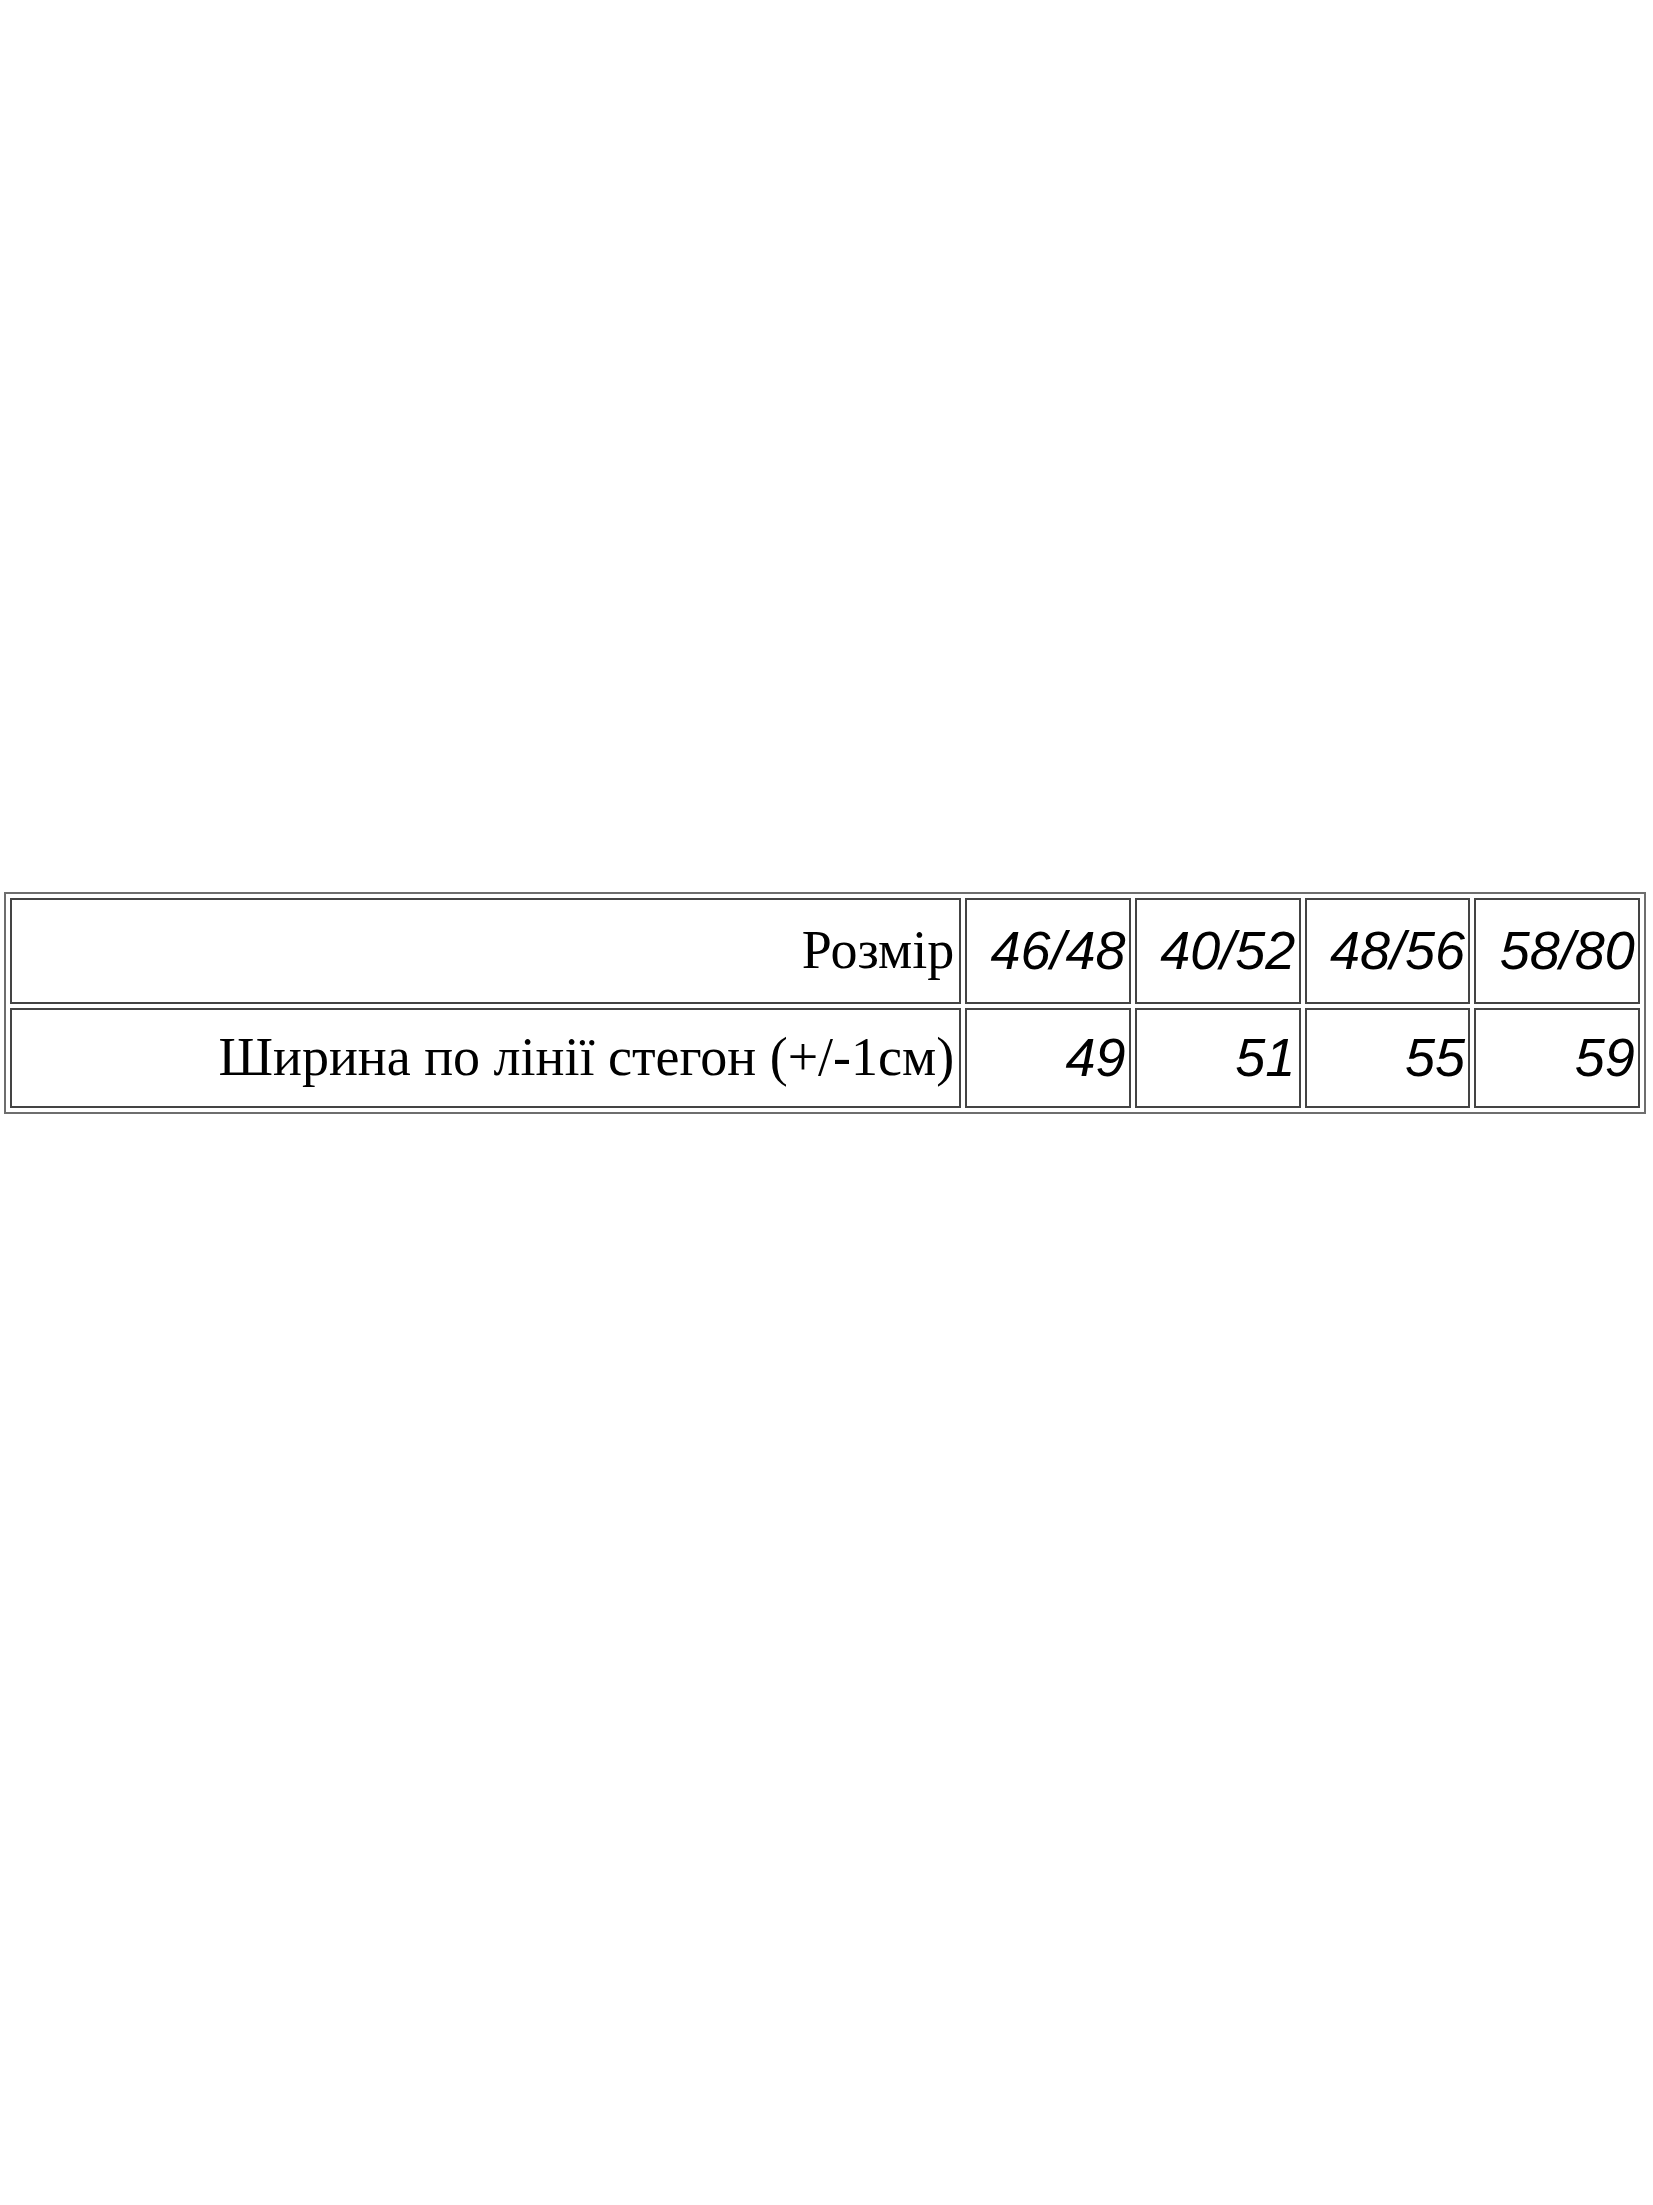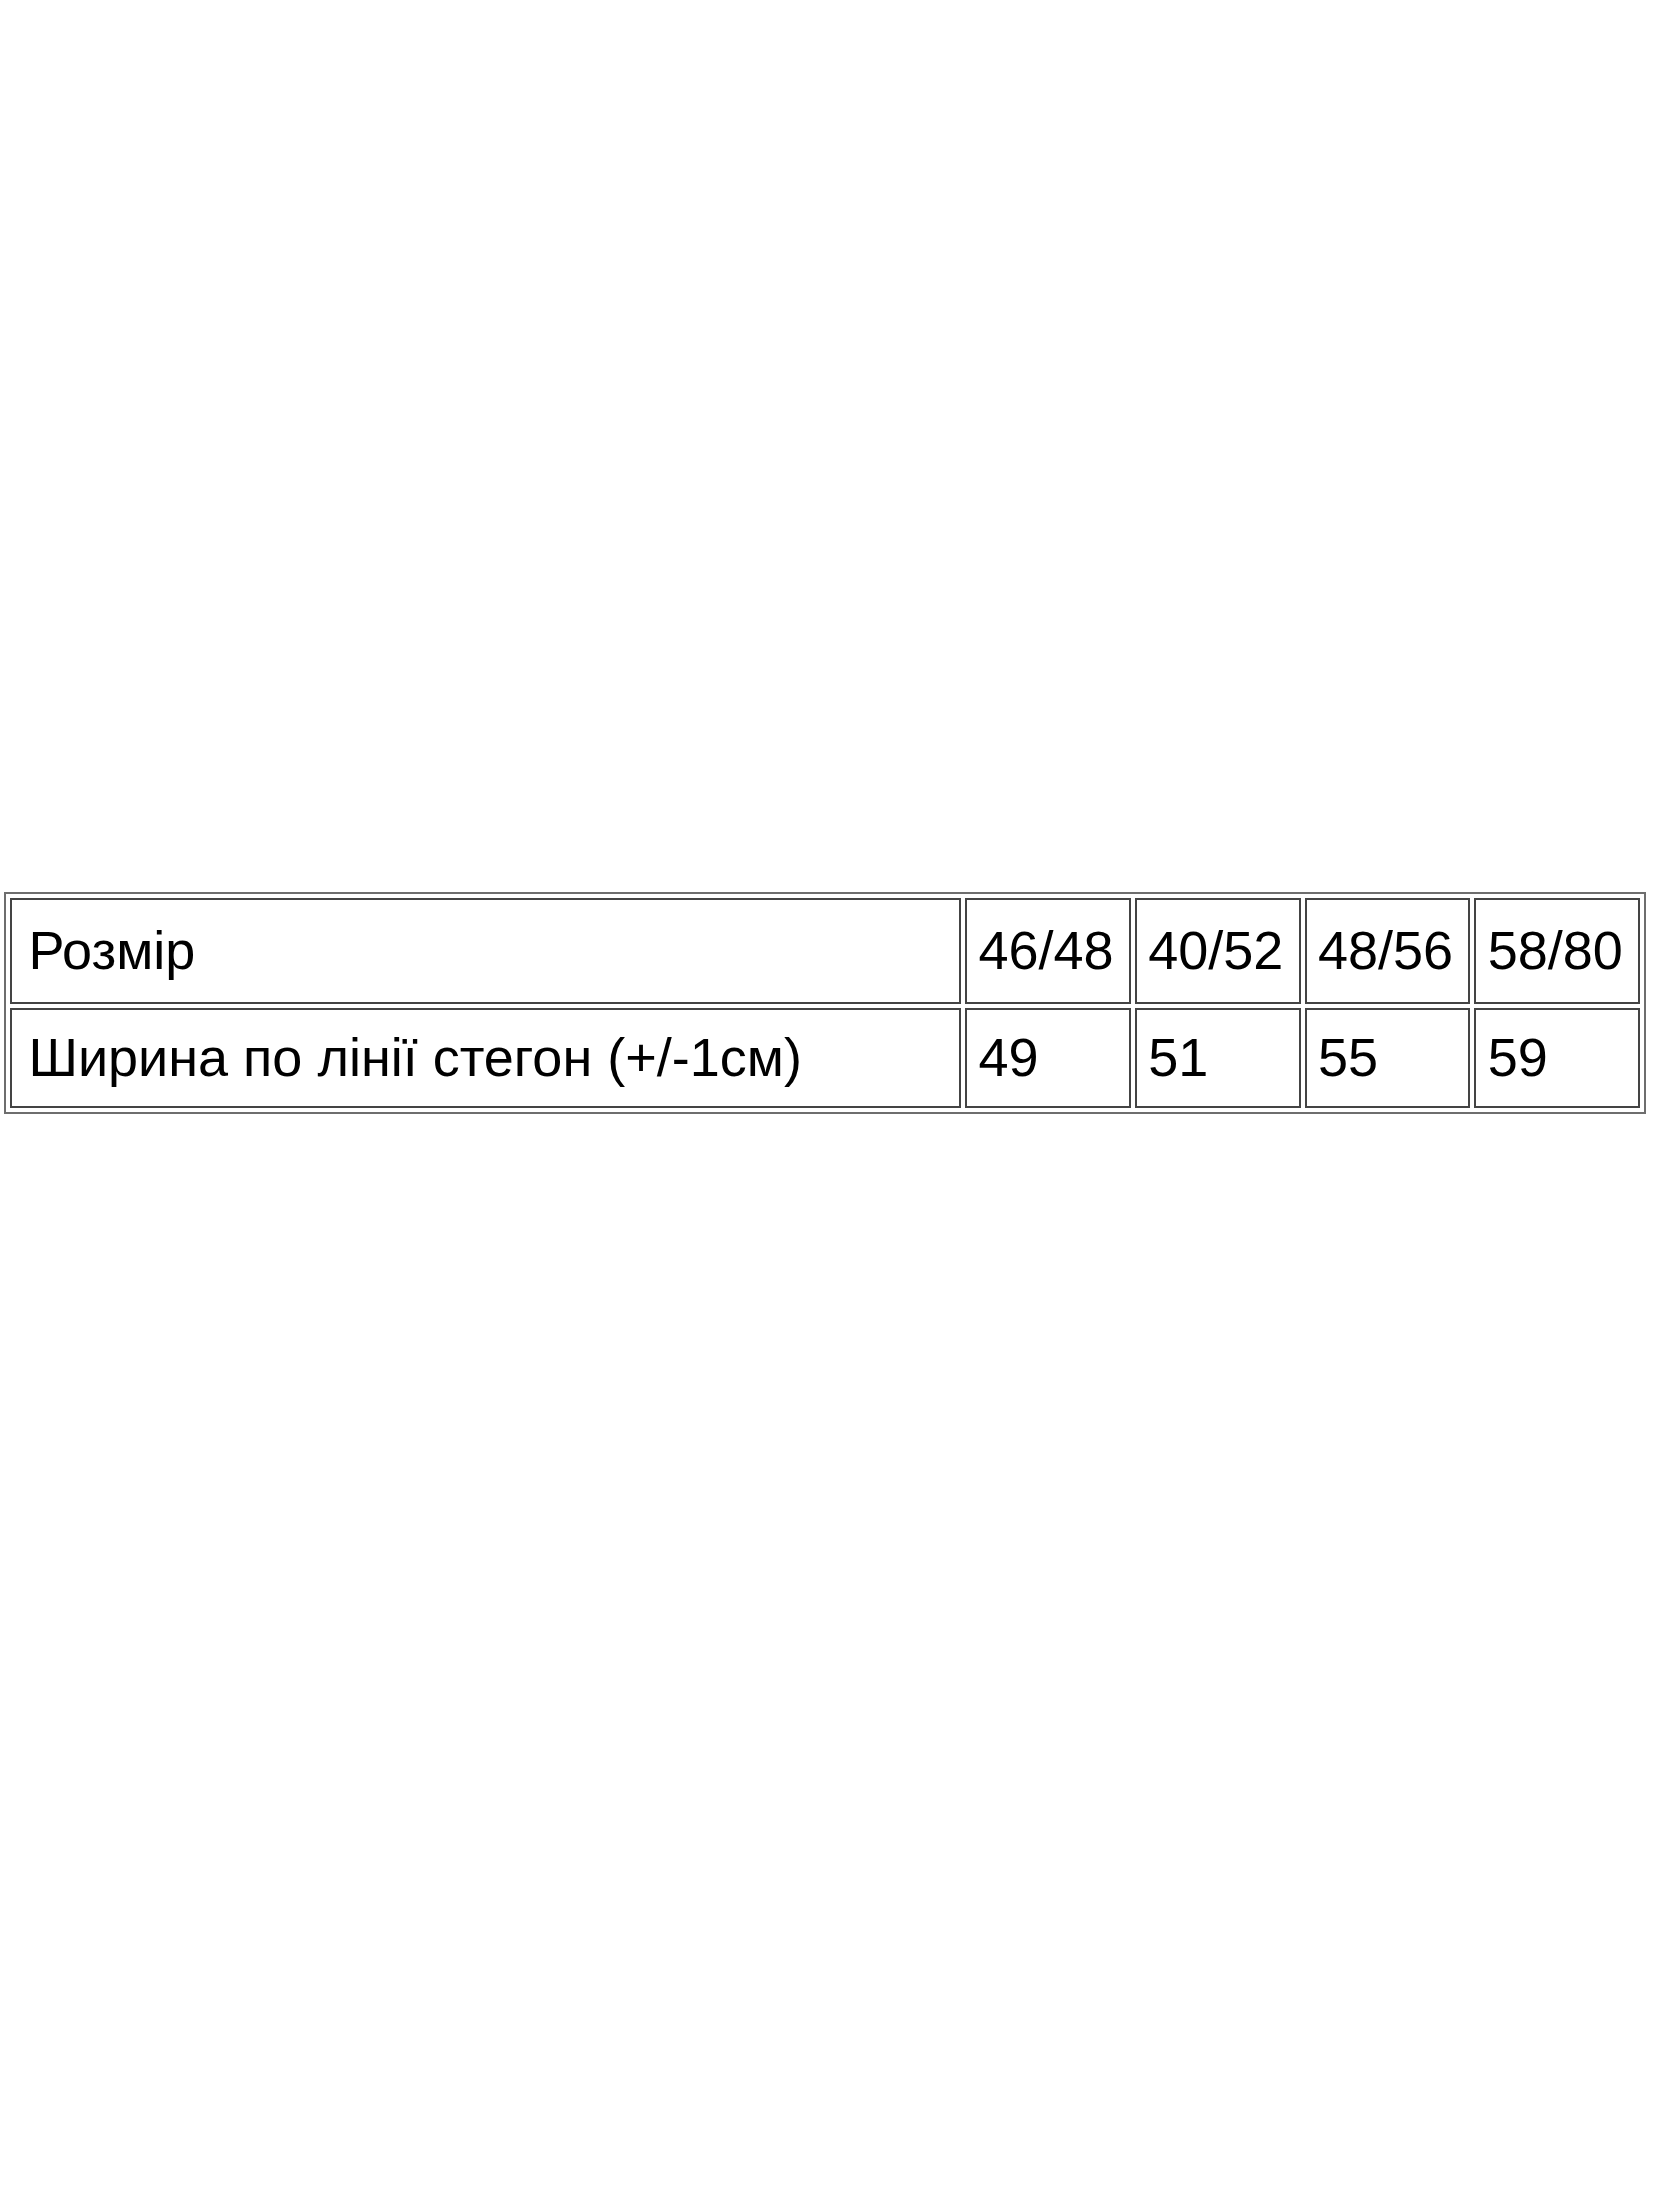"Розмір" .size-table td.label-cell { font-family: none -> Liberation Serif, serif; text-align: left -> right }
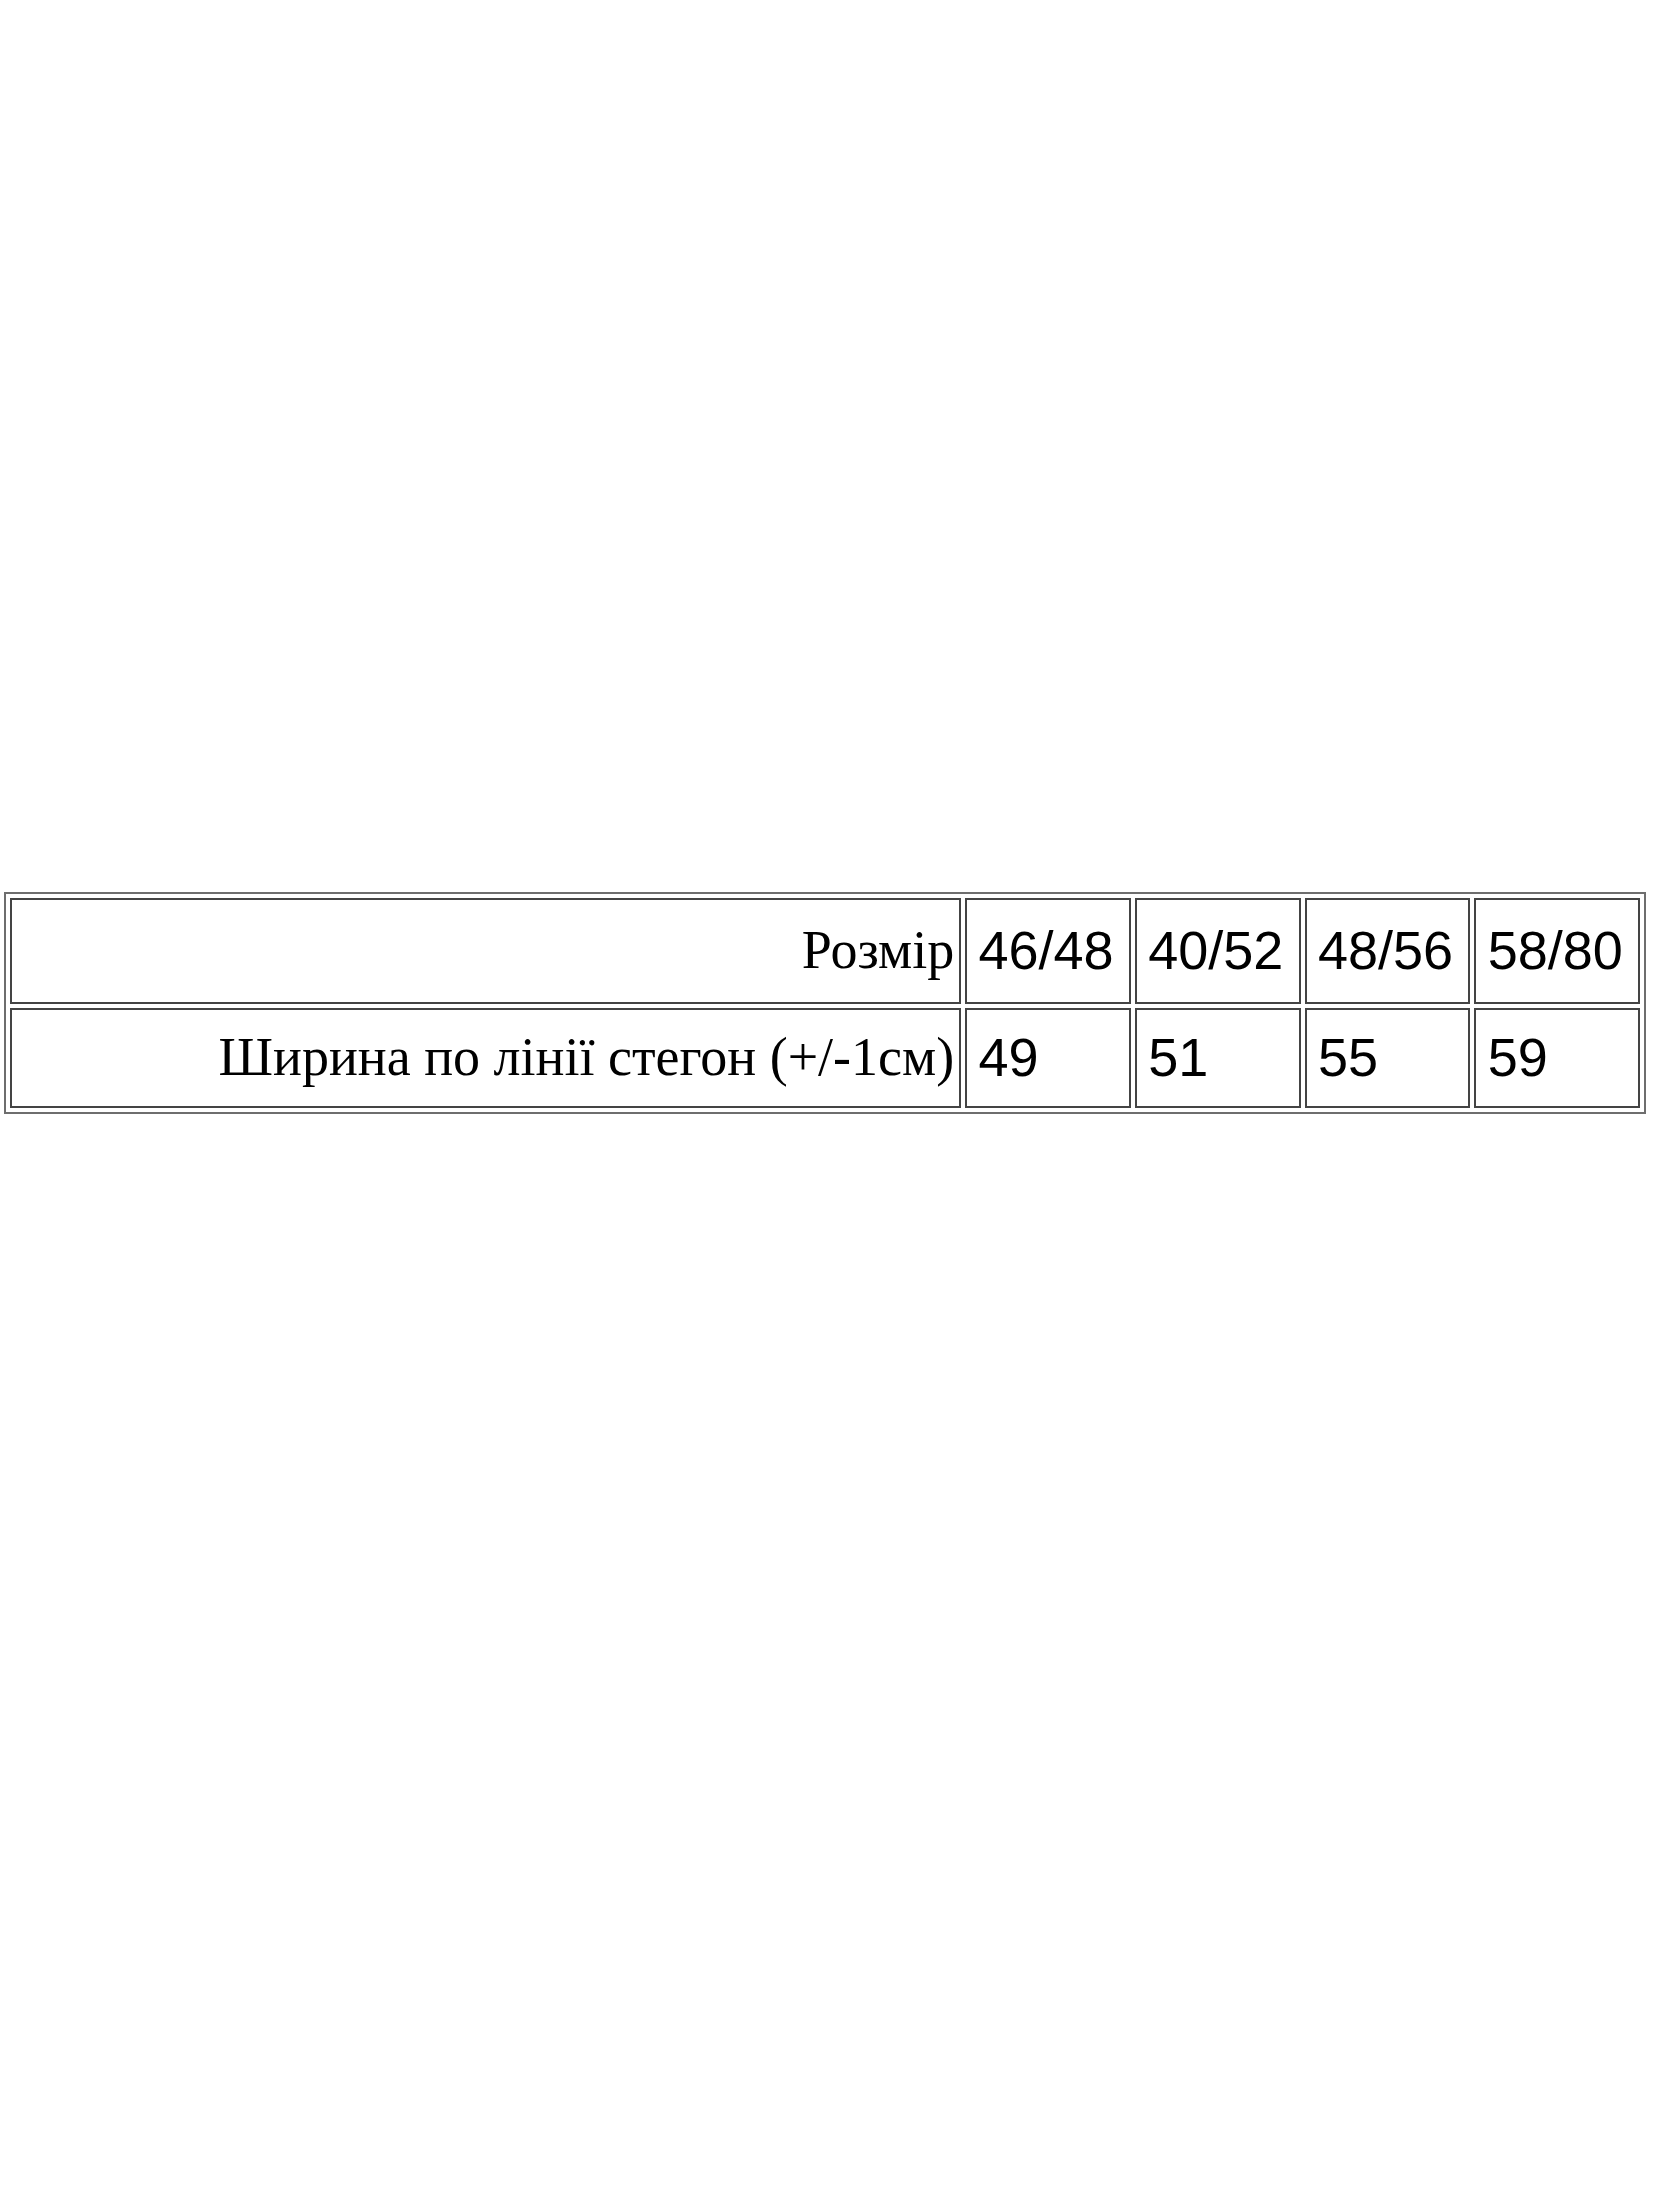"46/48" .size-table td.value-cell { font-style: none -> italic; text-align: left -> right }
